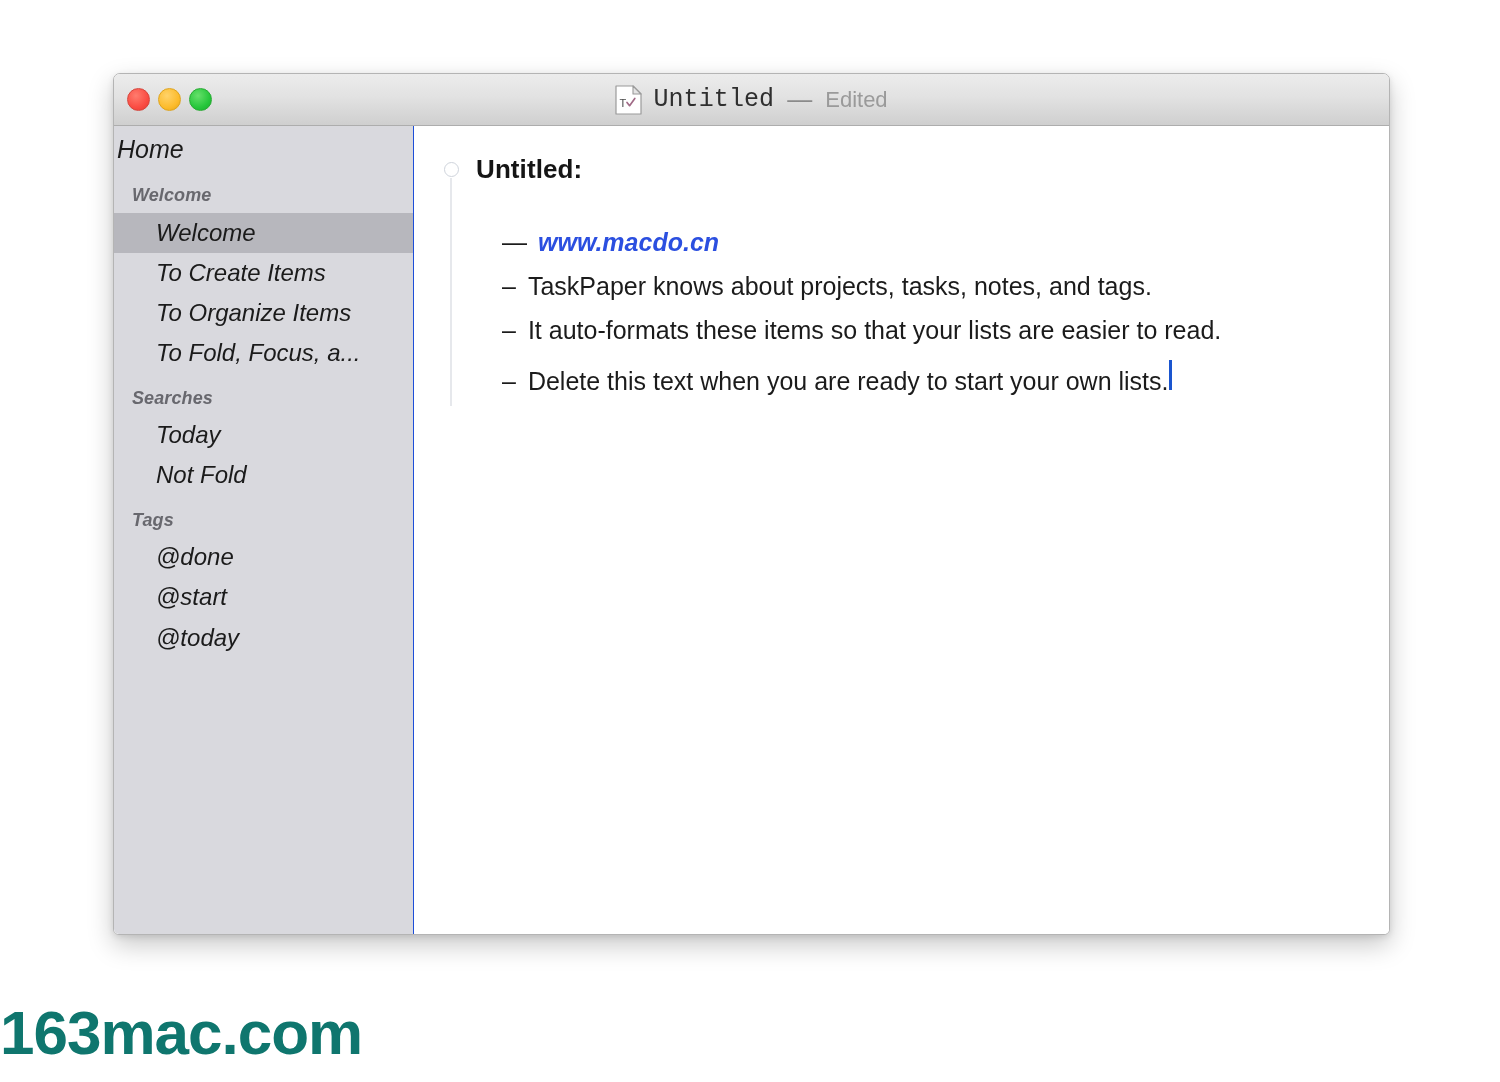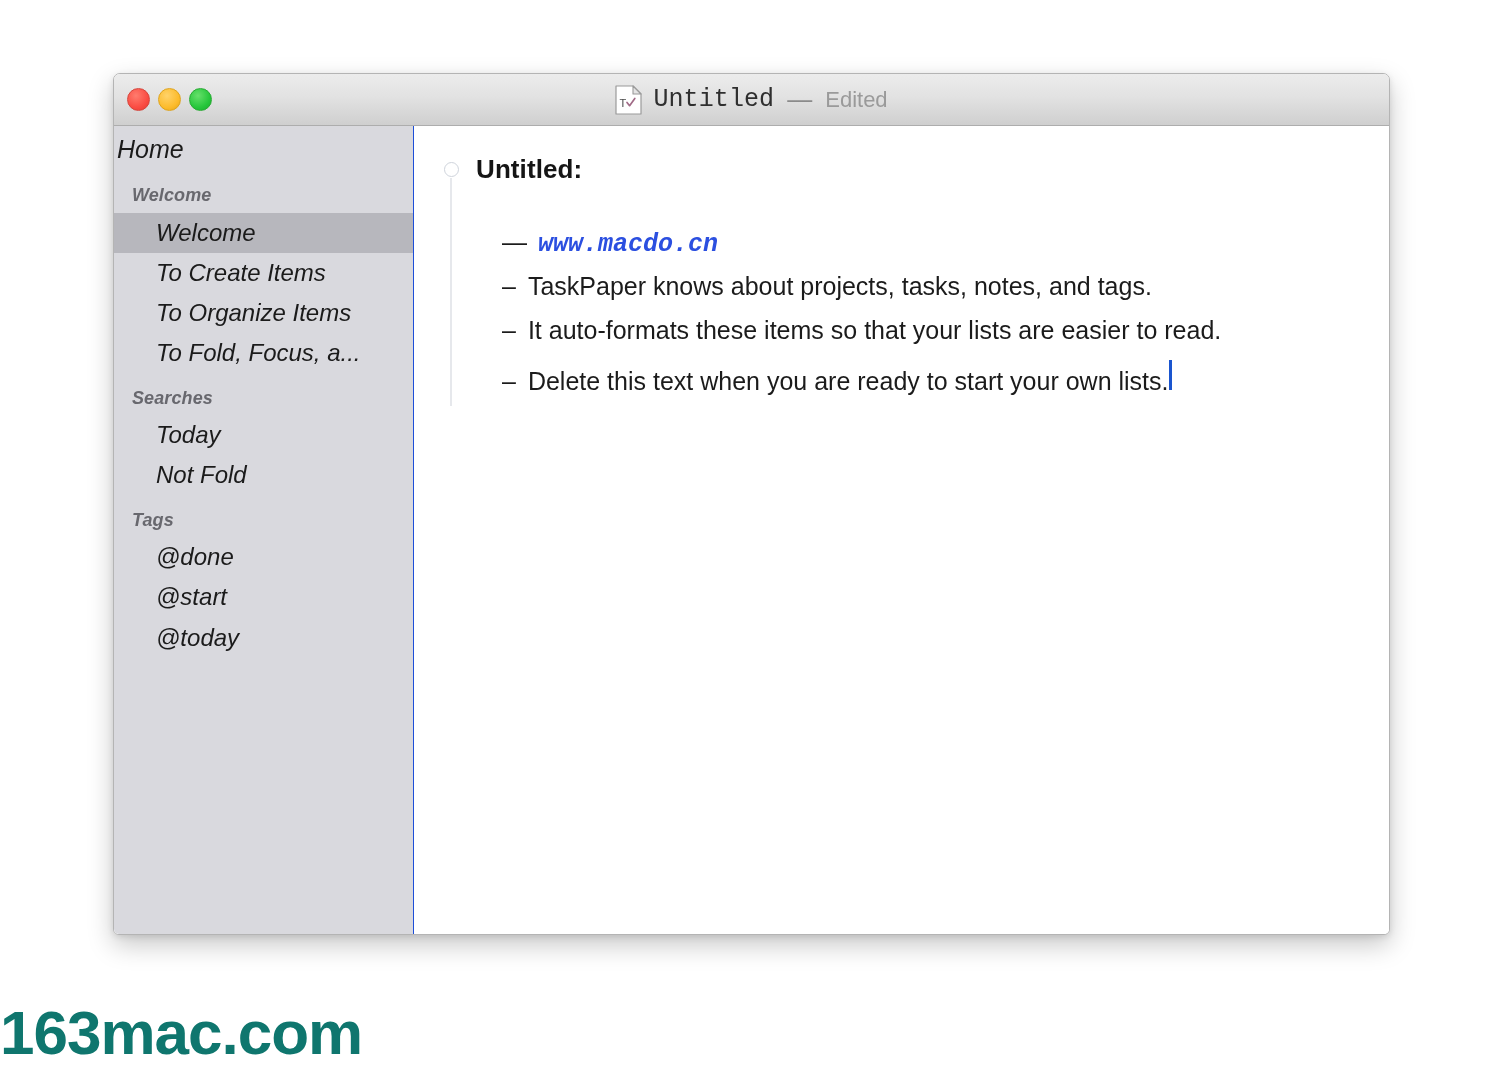"www.macdo.cn" .item-link { font-family: Liberation Mono, monospace -> none }
